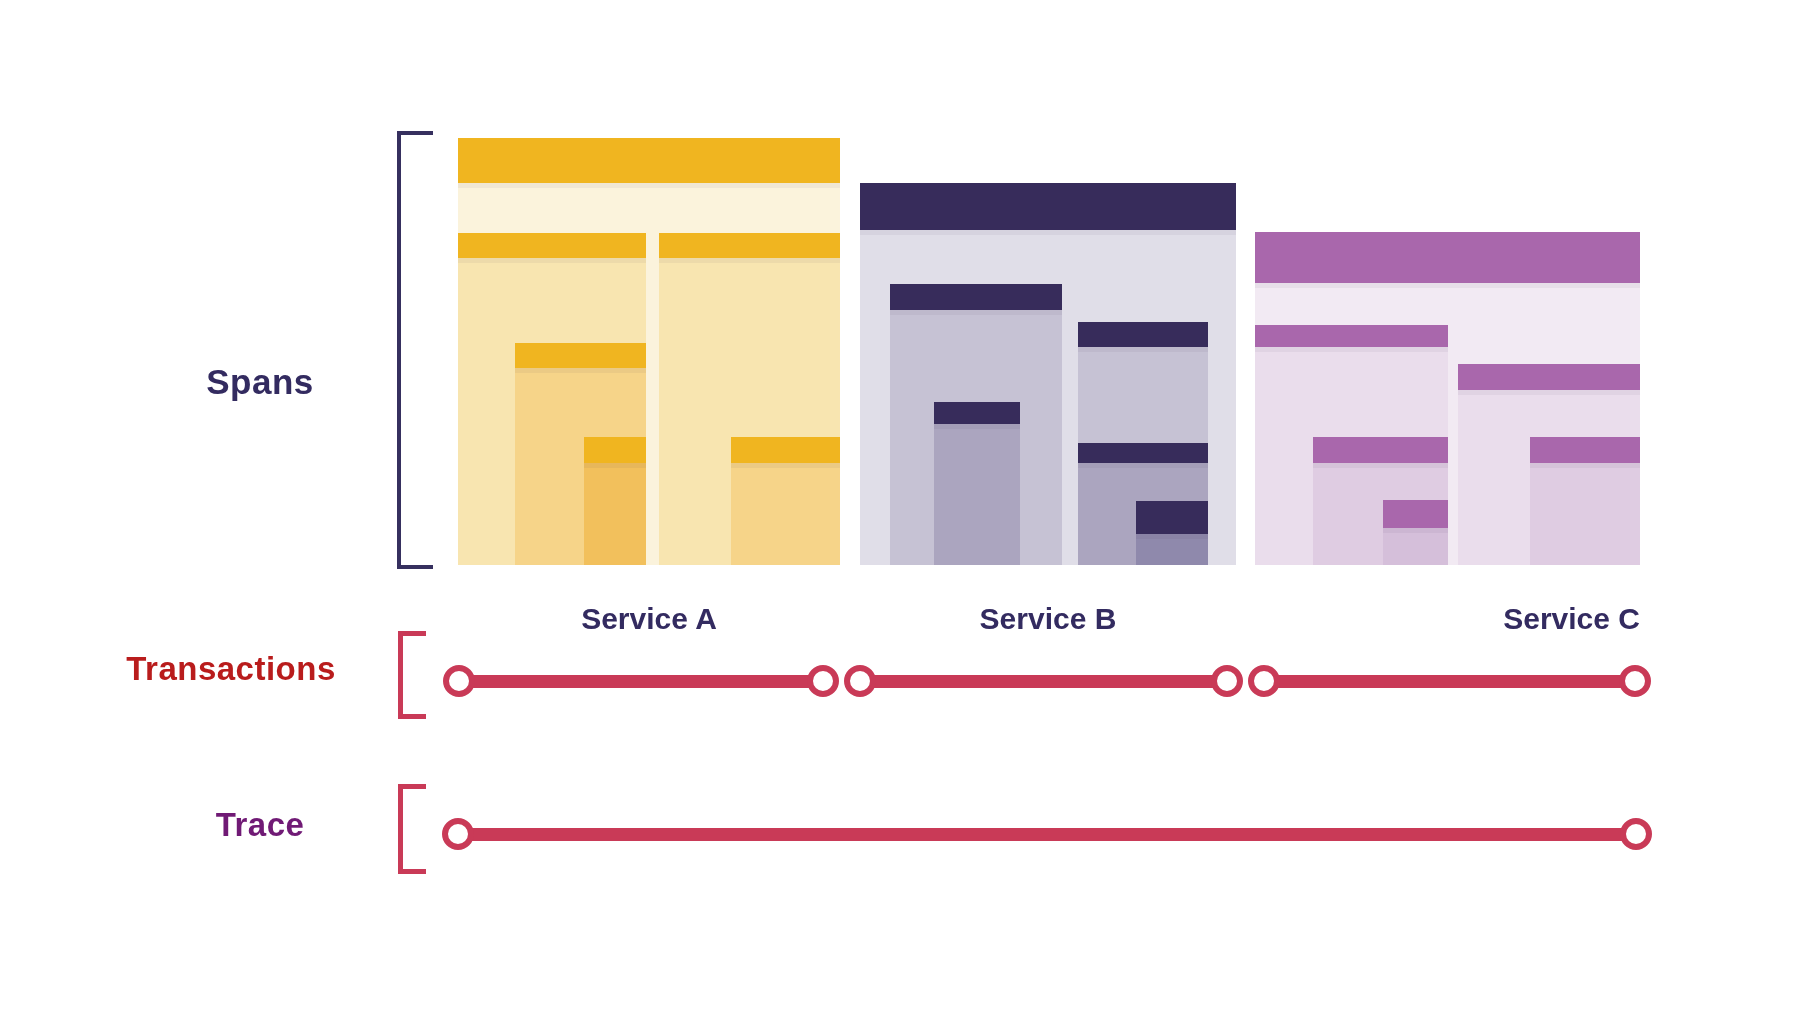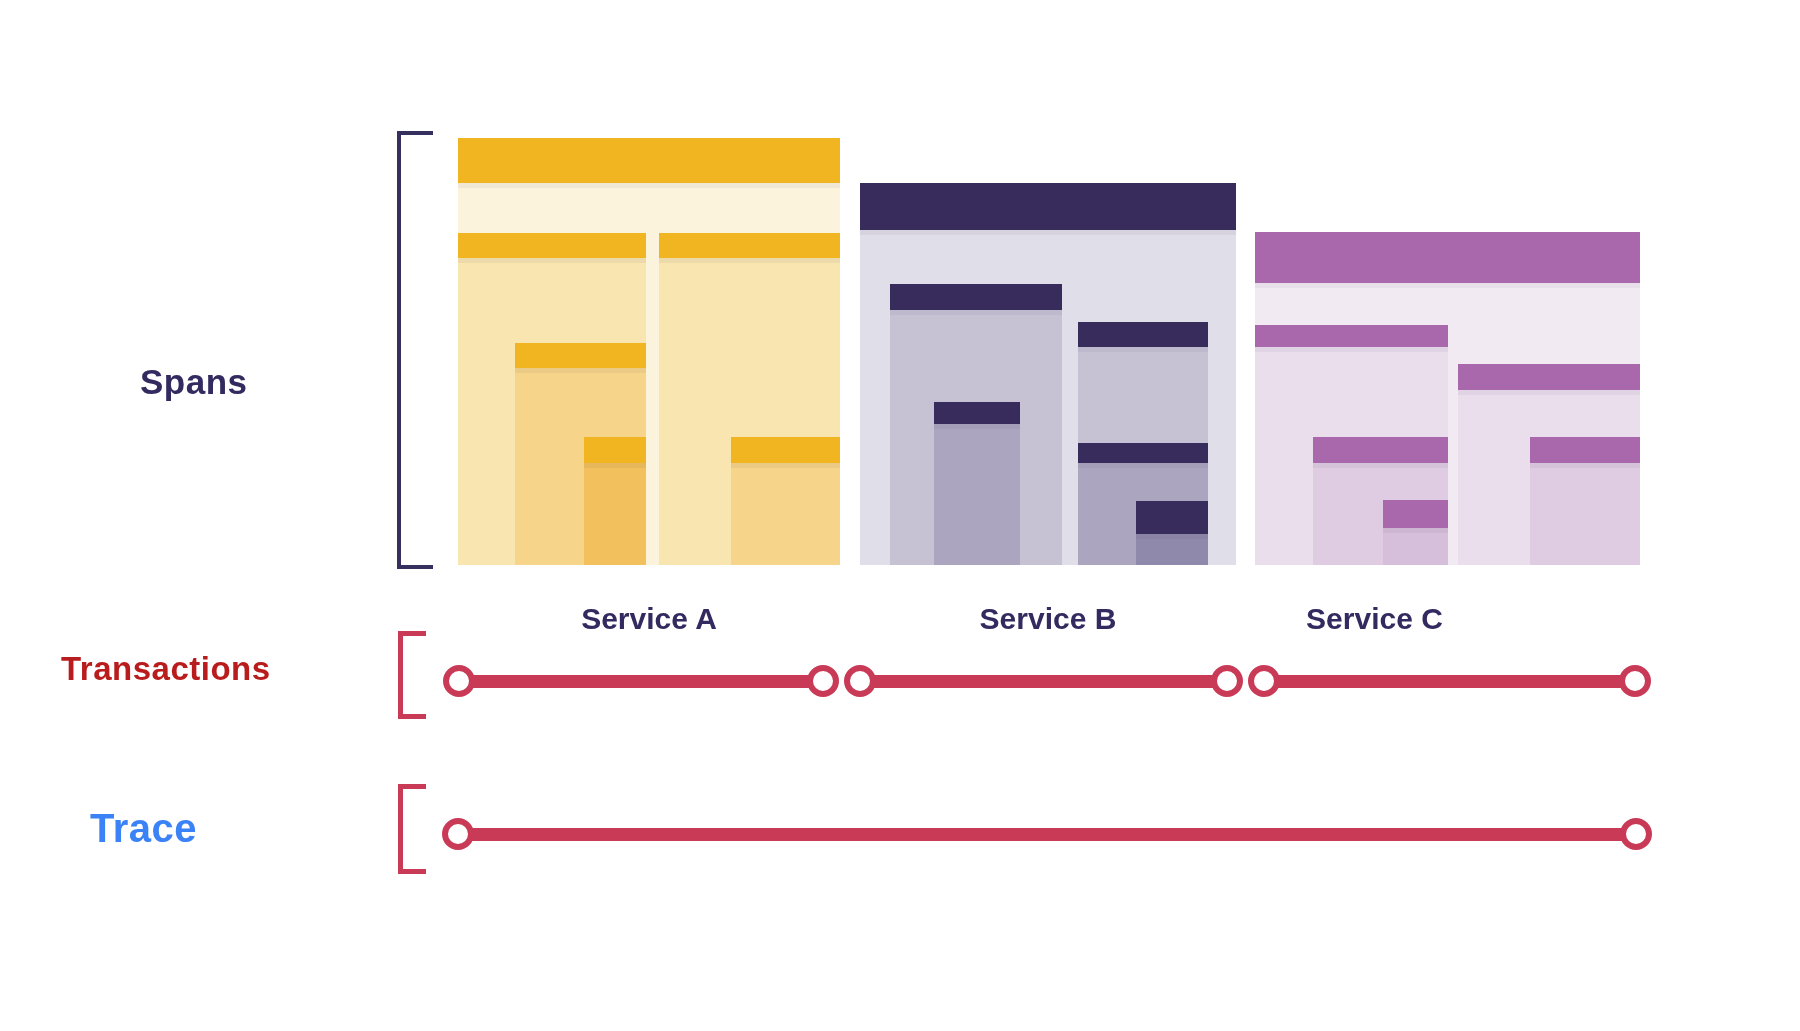"Spans" .side-label { text-align: none -> center }
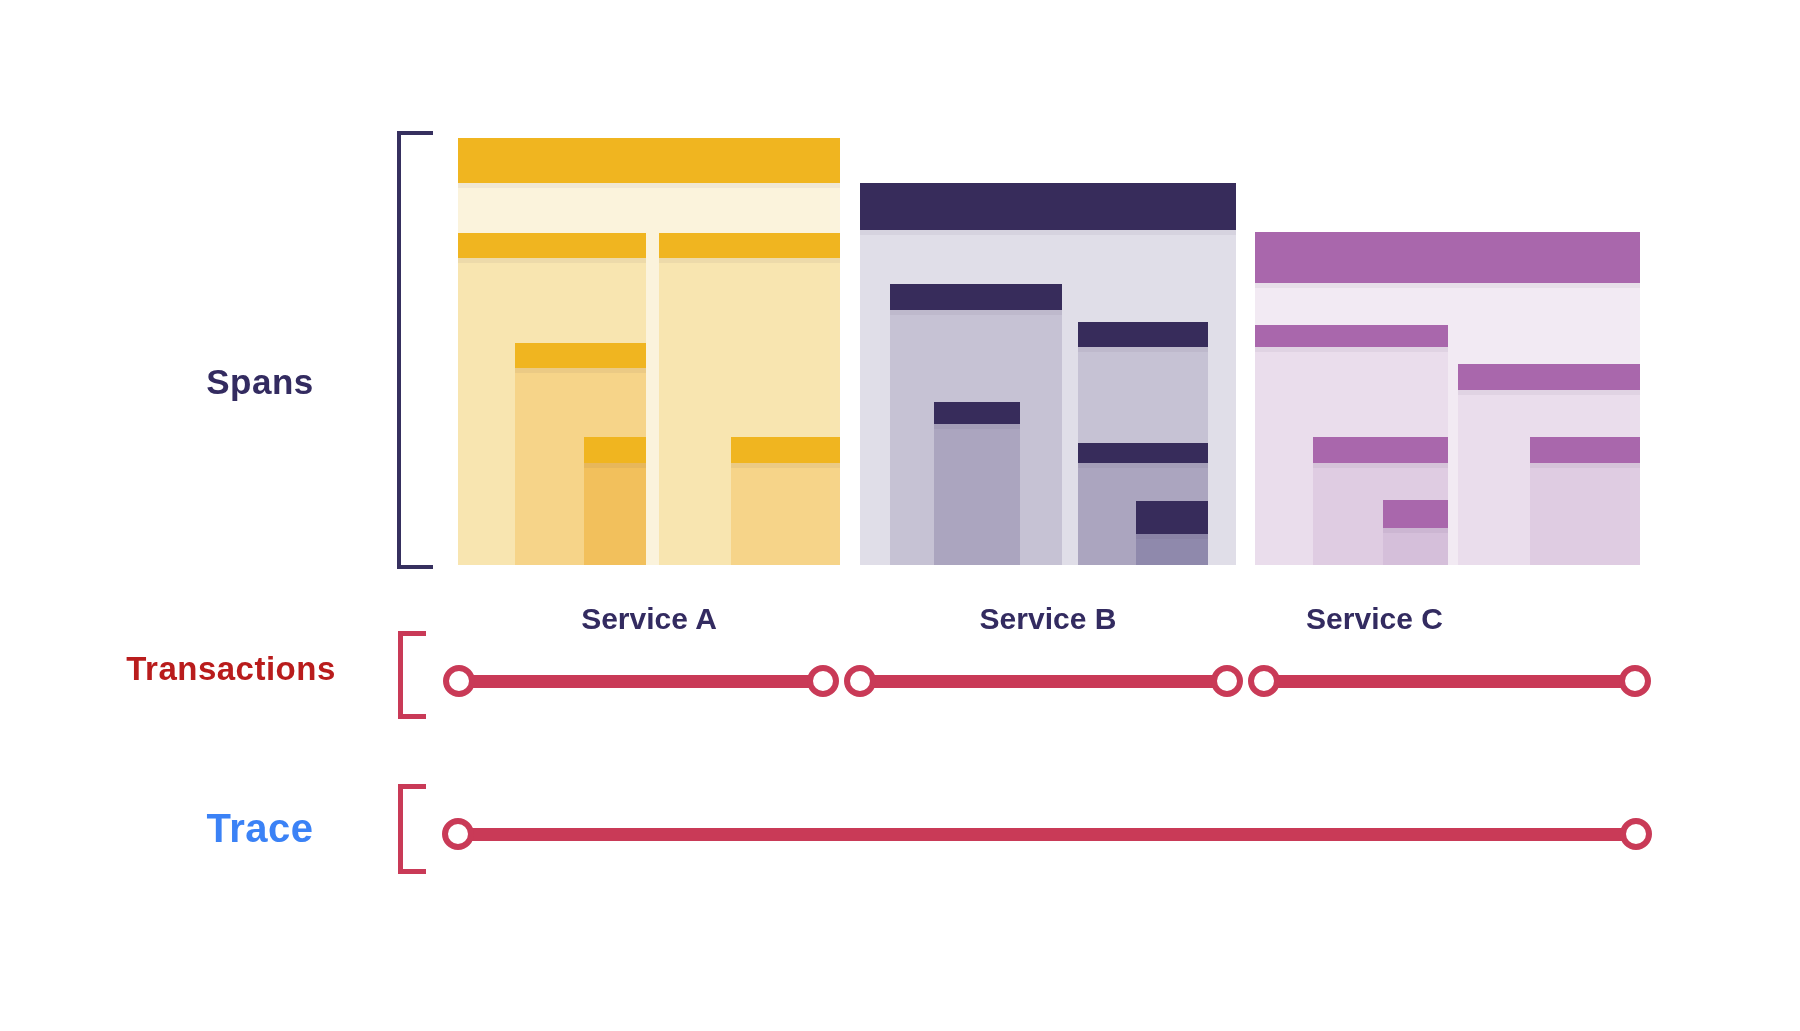"Service C" #service-label-c { left: 1182px -> 1255px; text-align: none -> right }
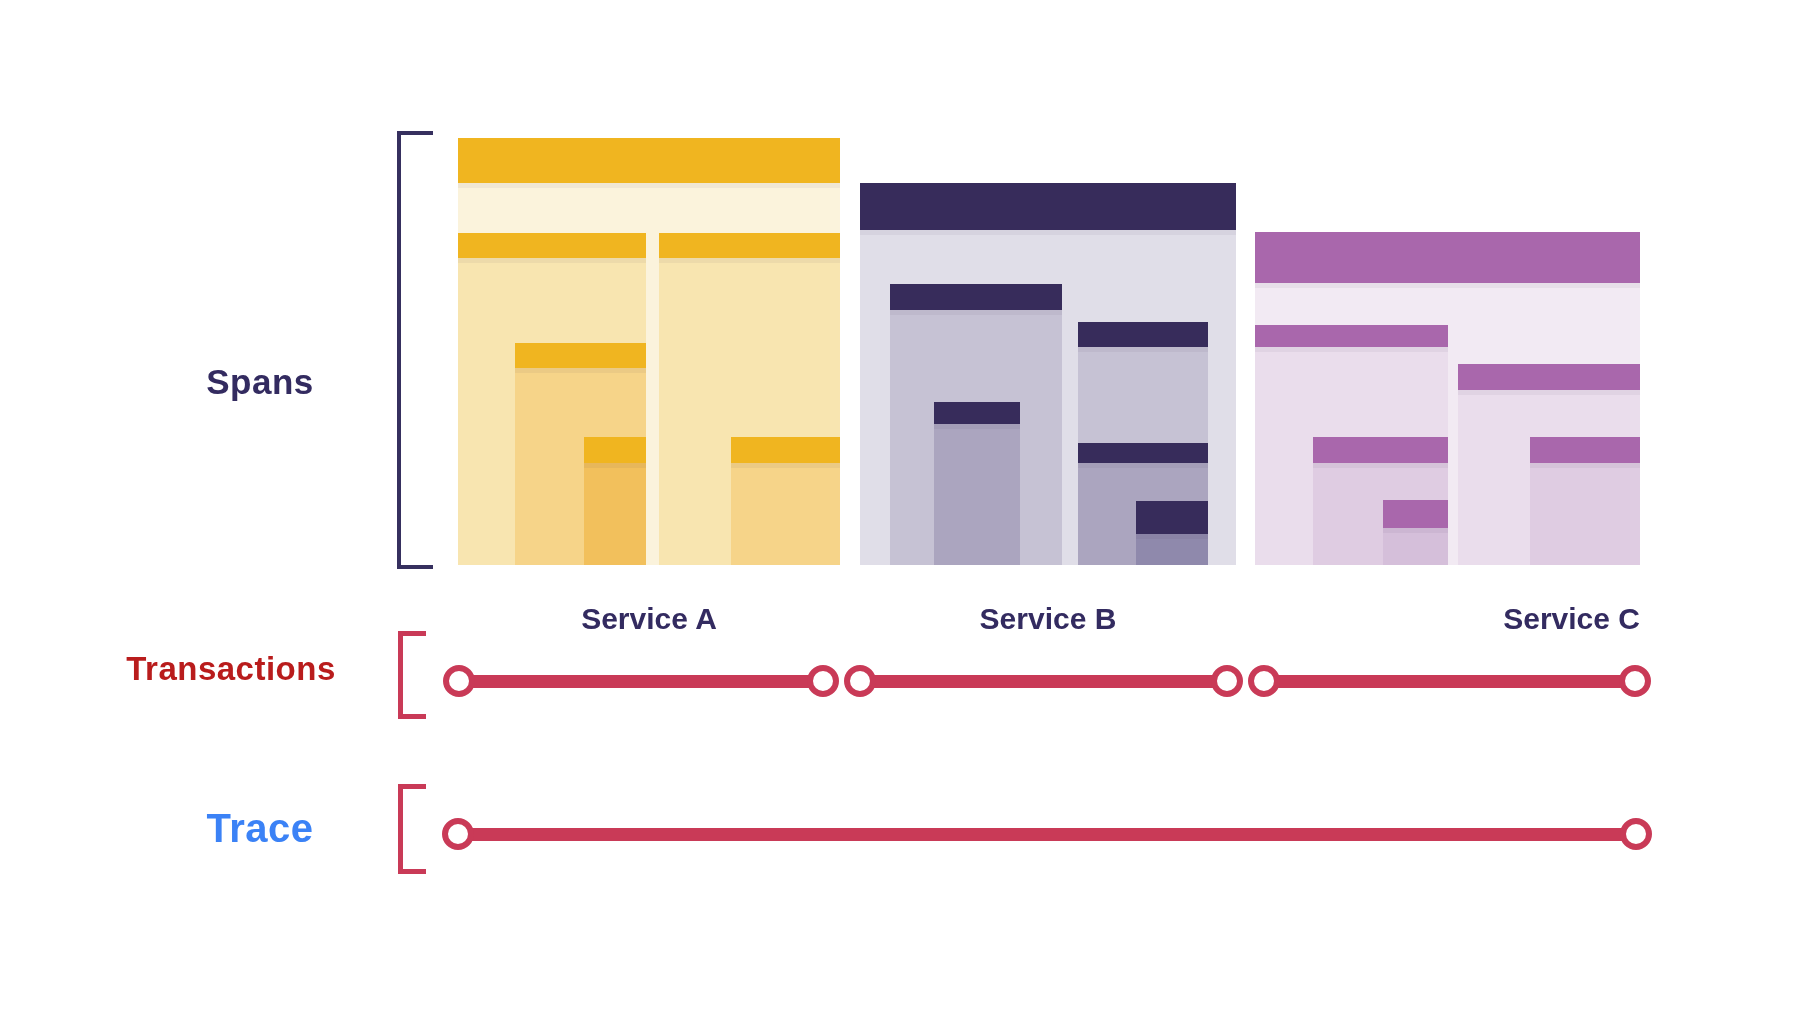"Trace" #trace-label { color: #3b82f6 -> #701a75; font-size: 40px -> 33px }
